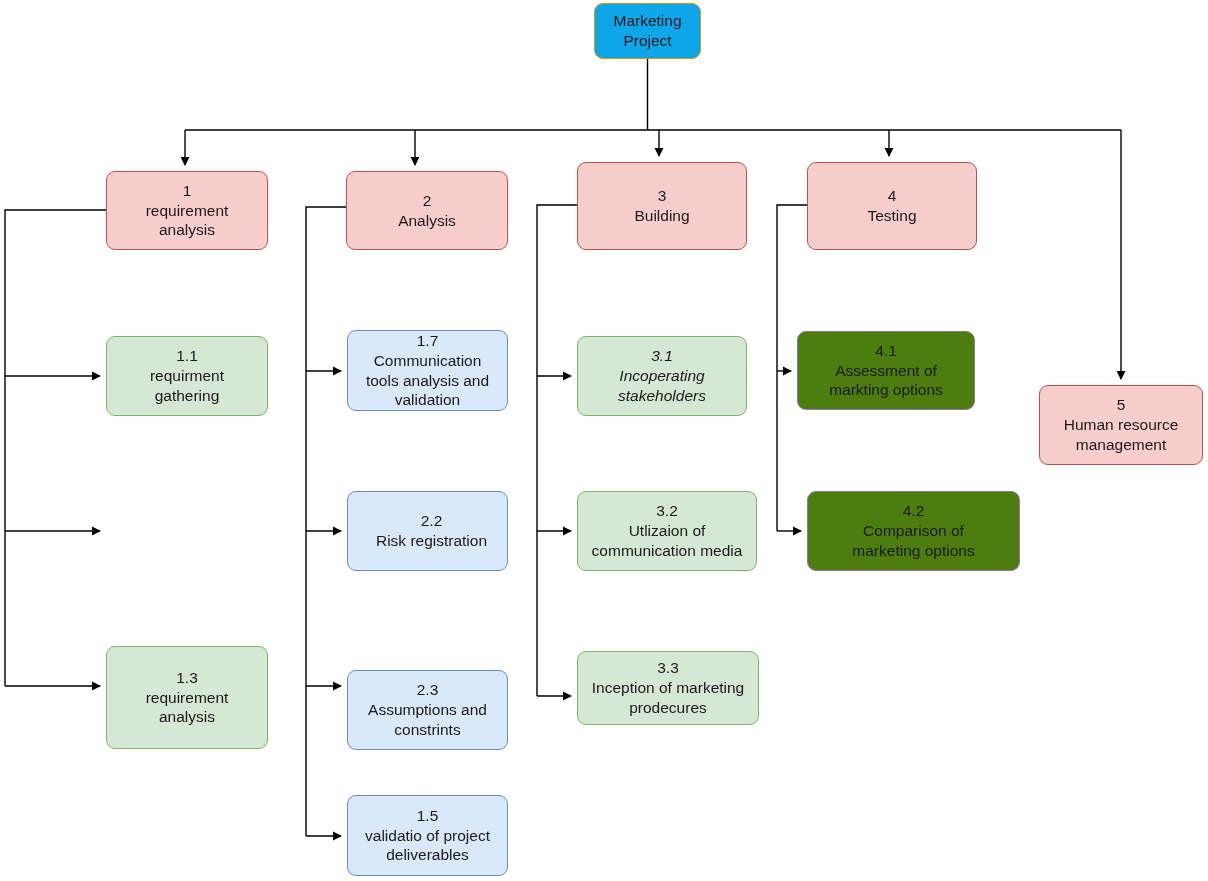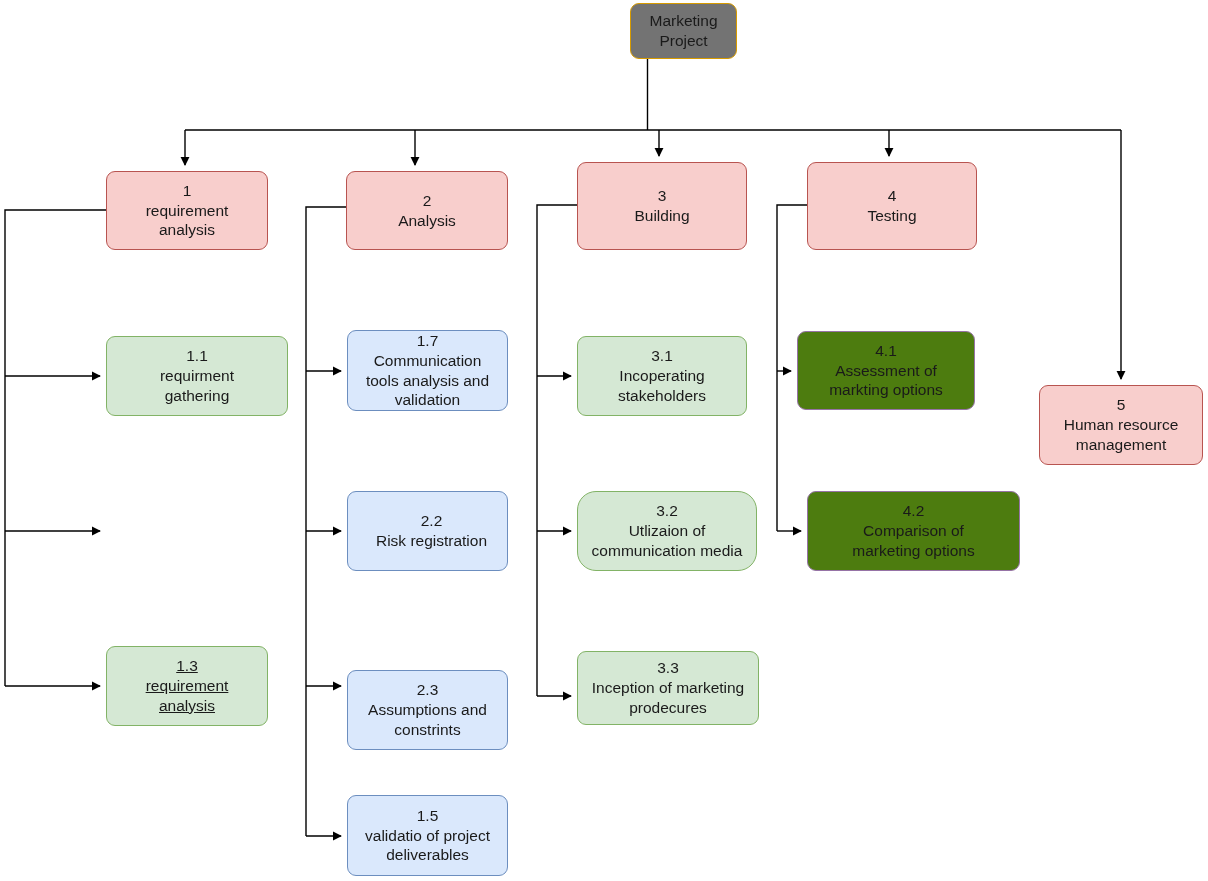"Marketing" .n-root { background: #737373 -> #0ea5e9; margin-left: 36px -> none }
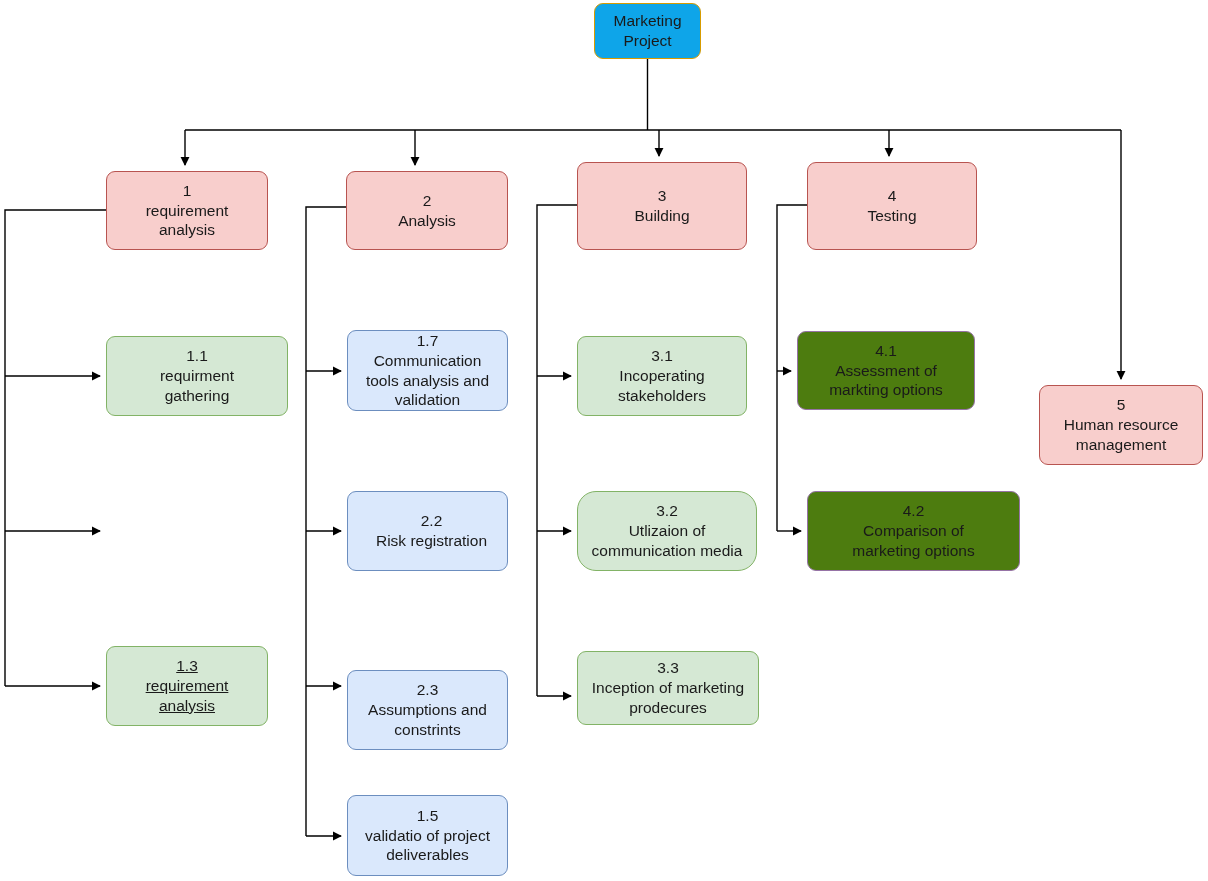"1.1" div.node { width: 182px -> 162px }
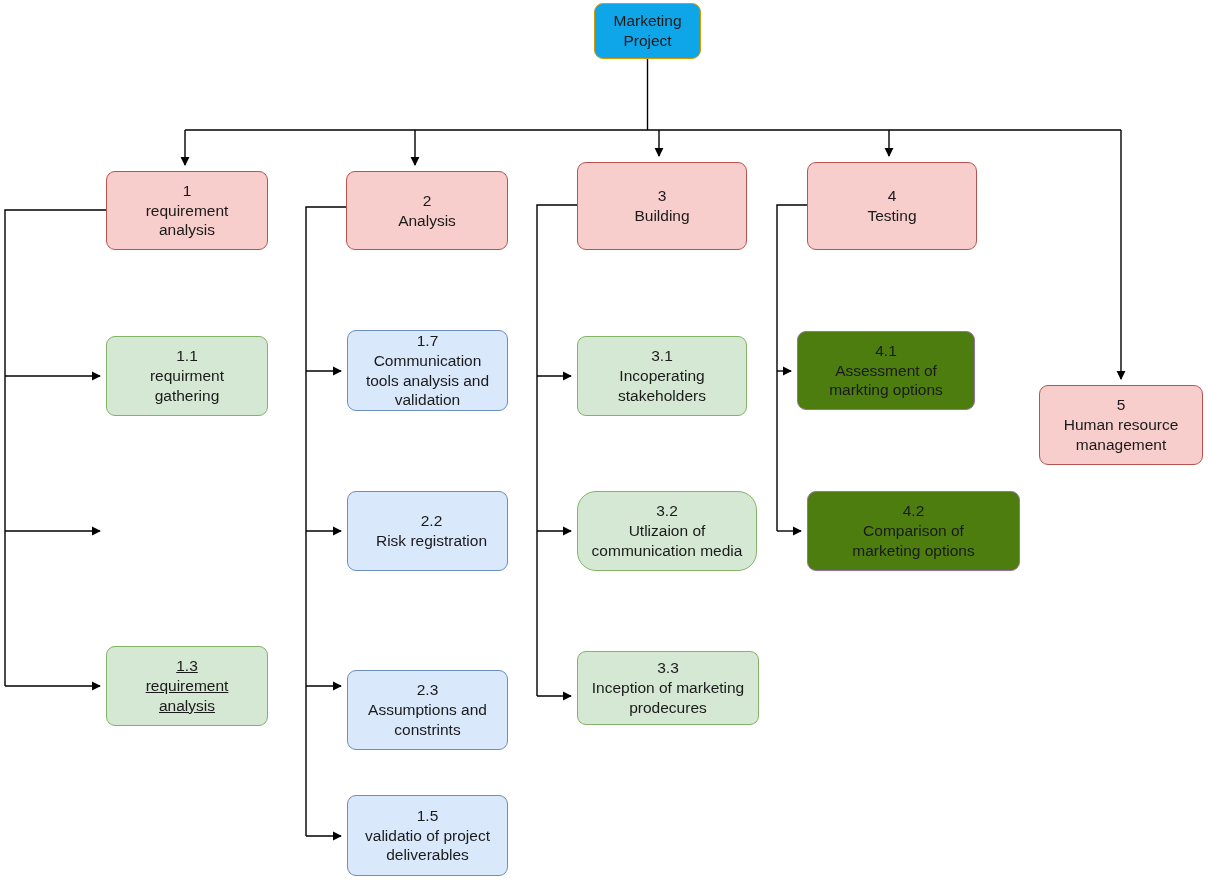"3.1" div.node { font-style: none -> italic }
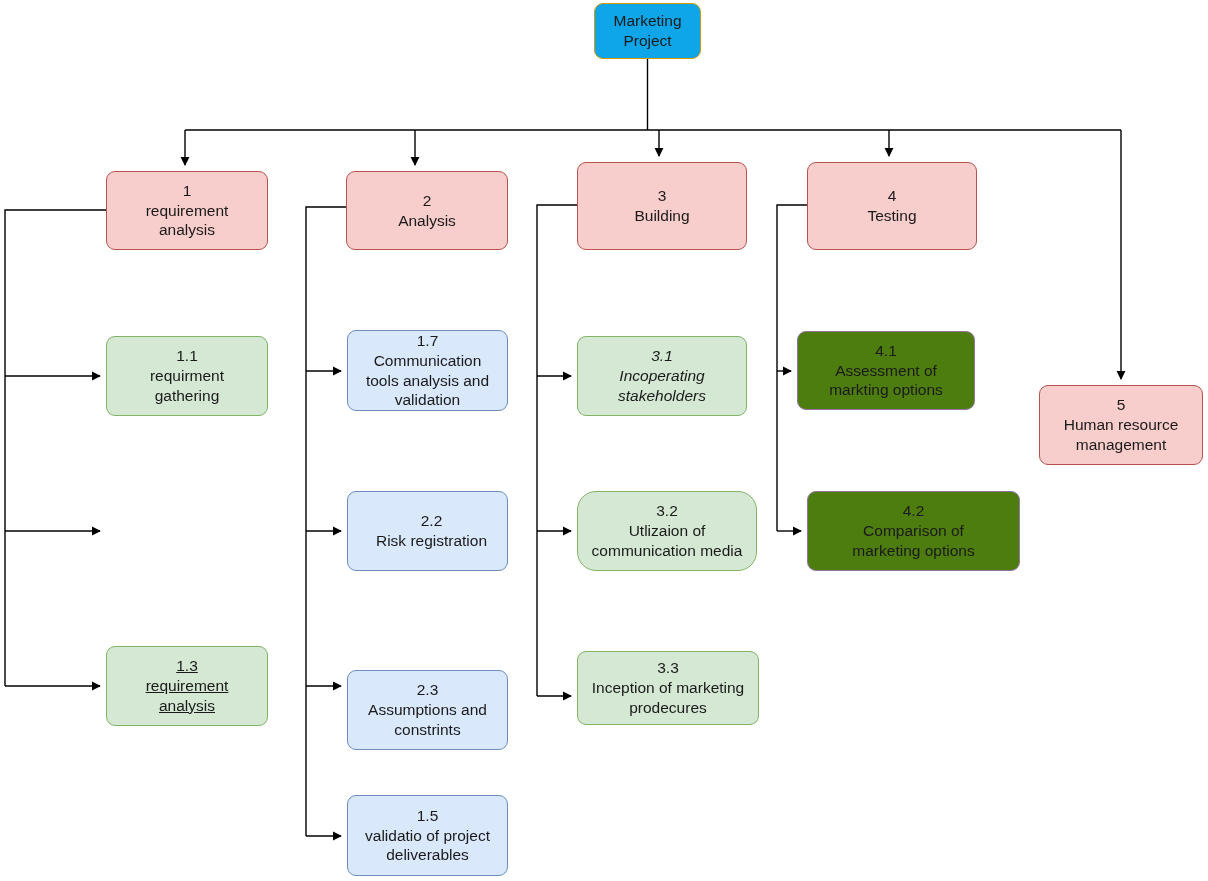"3.2" div.node { border-radius: 19px -> none }
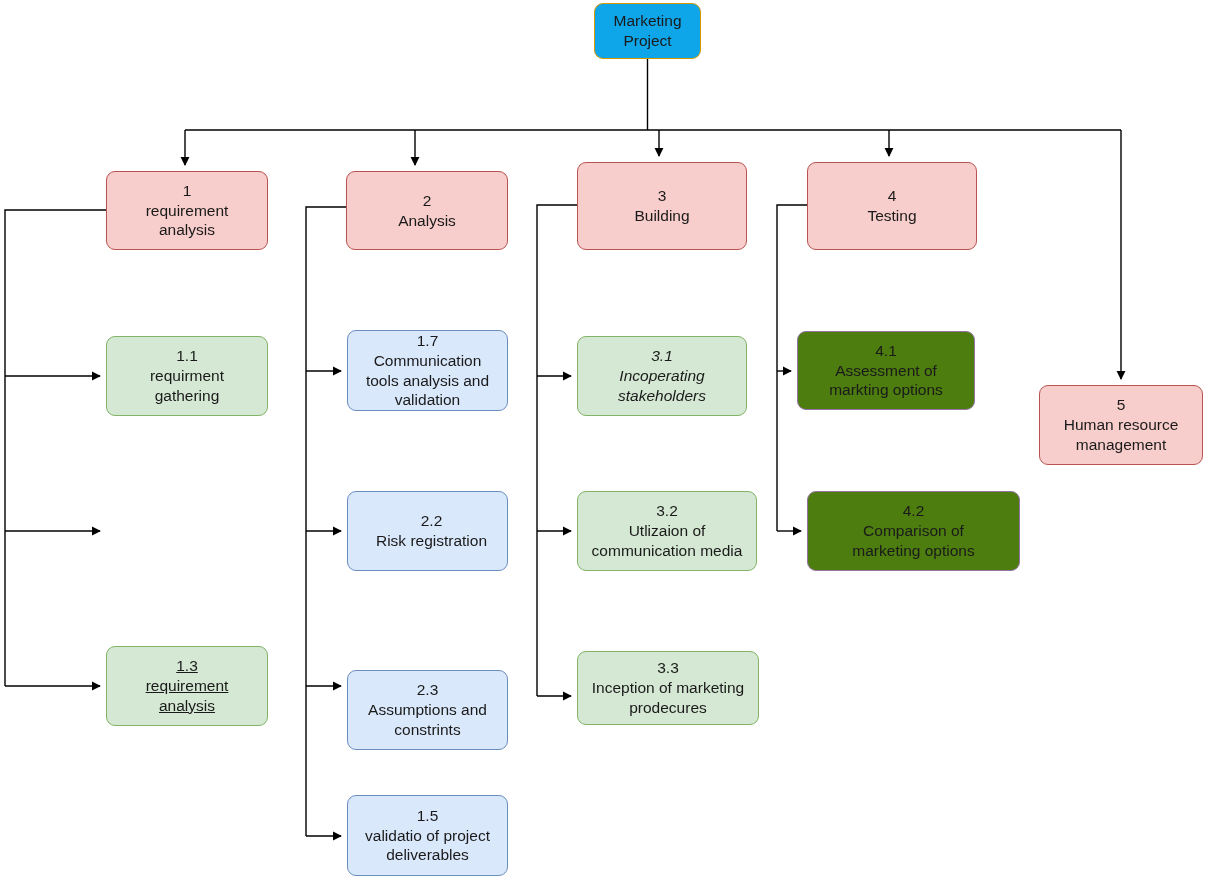"1.3" div.node { height: 80px -> 103px; text-decoration: underline -> none }
